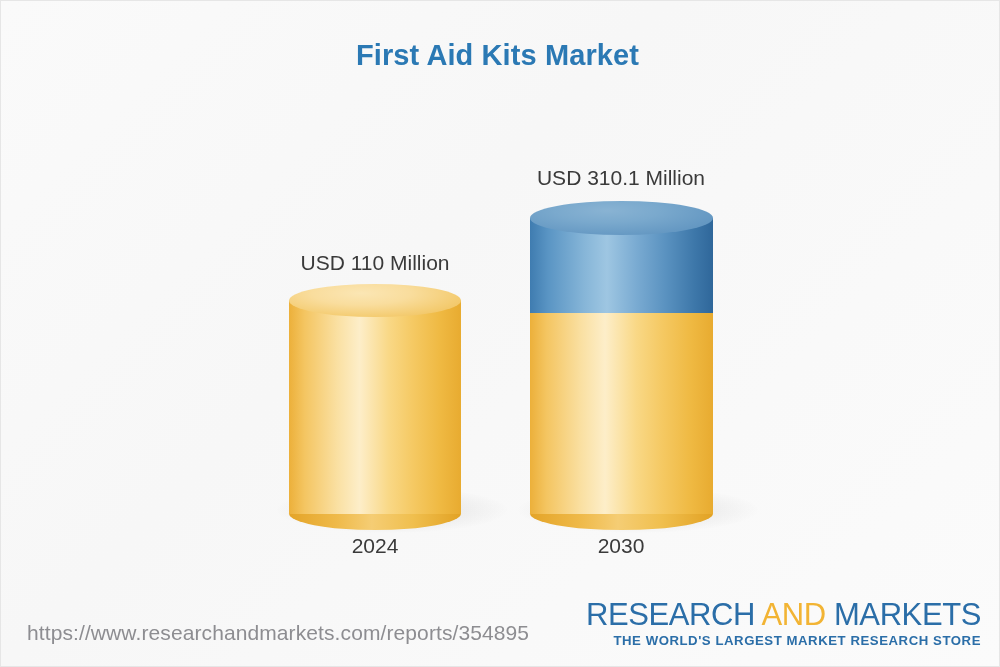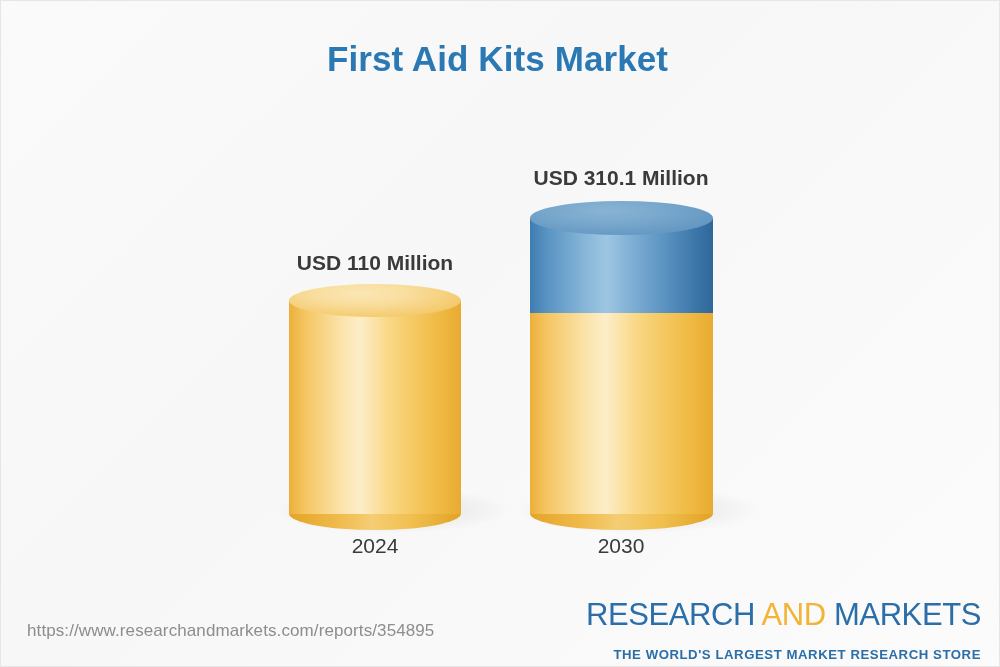"First Aid Kits Market" .chart-title { font-size: 35px -> 29px }
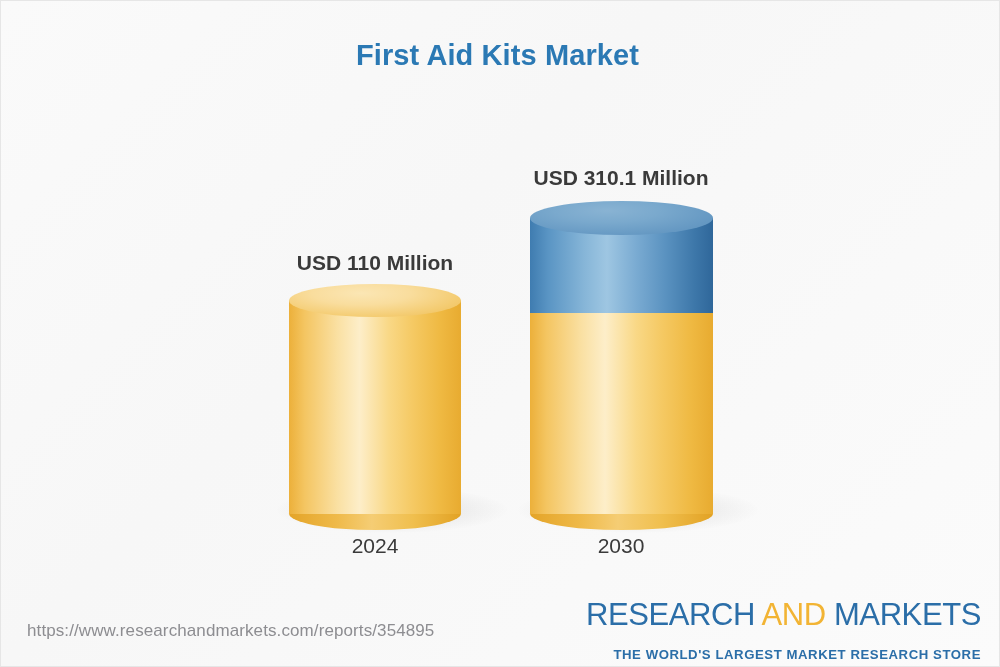"USD 310.1 Million" .value-label { font-weight: bold -> normal }
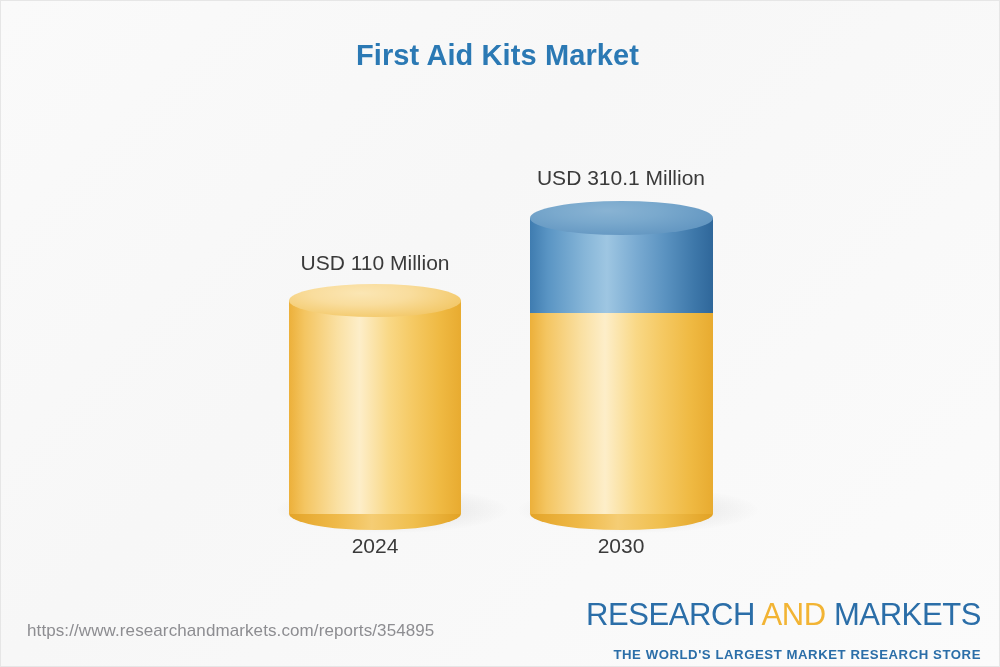"https://www.researchandmarkets.com/repor" .footer-url { font-size: 17px -> 21px }
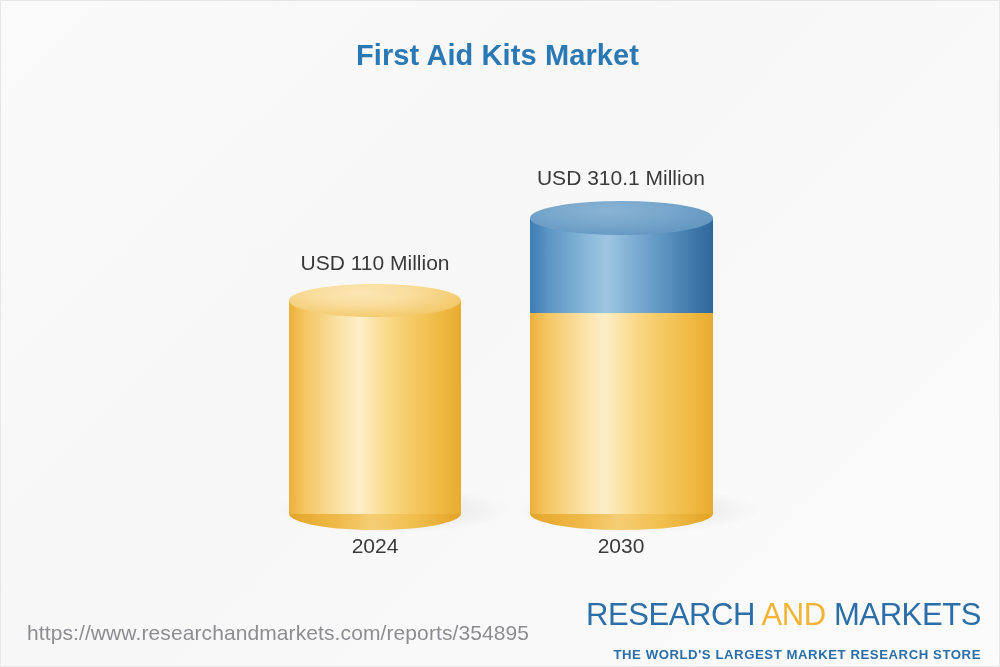"THE WORLD'S LARGEST MARKET RESEARCH" .logo-tag { margin-top: 16px -> 2px }
